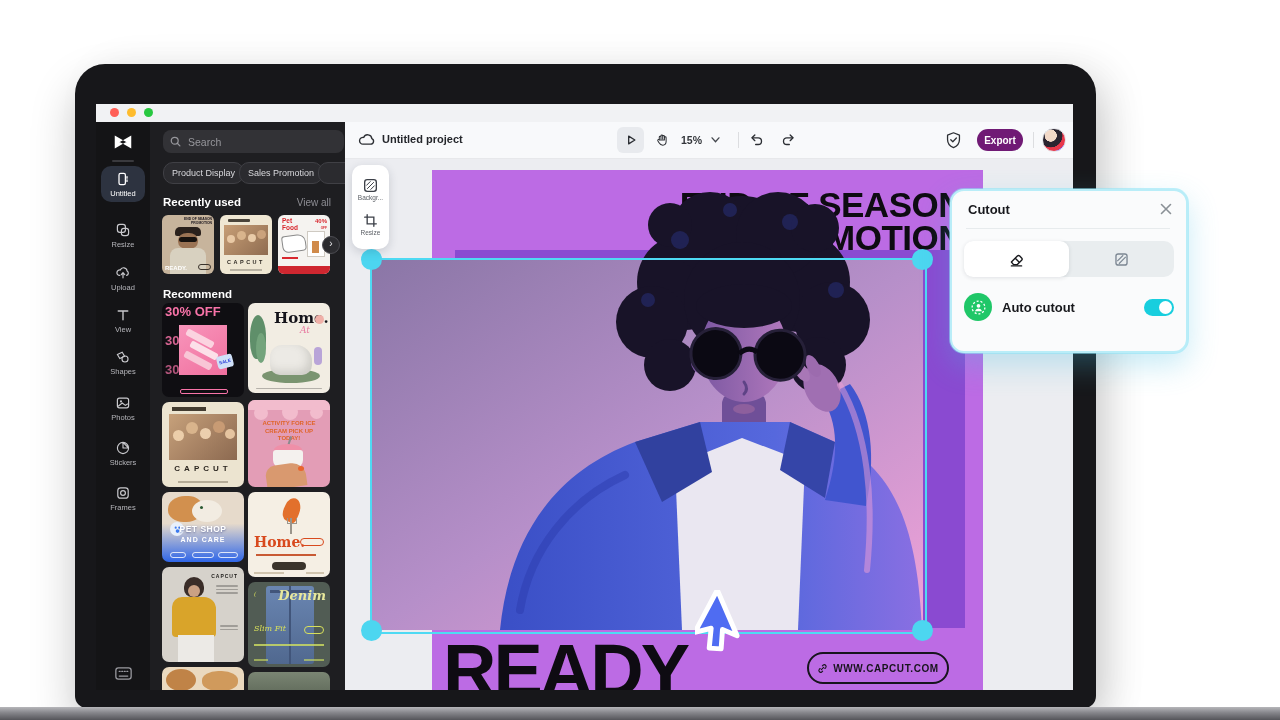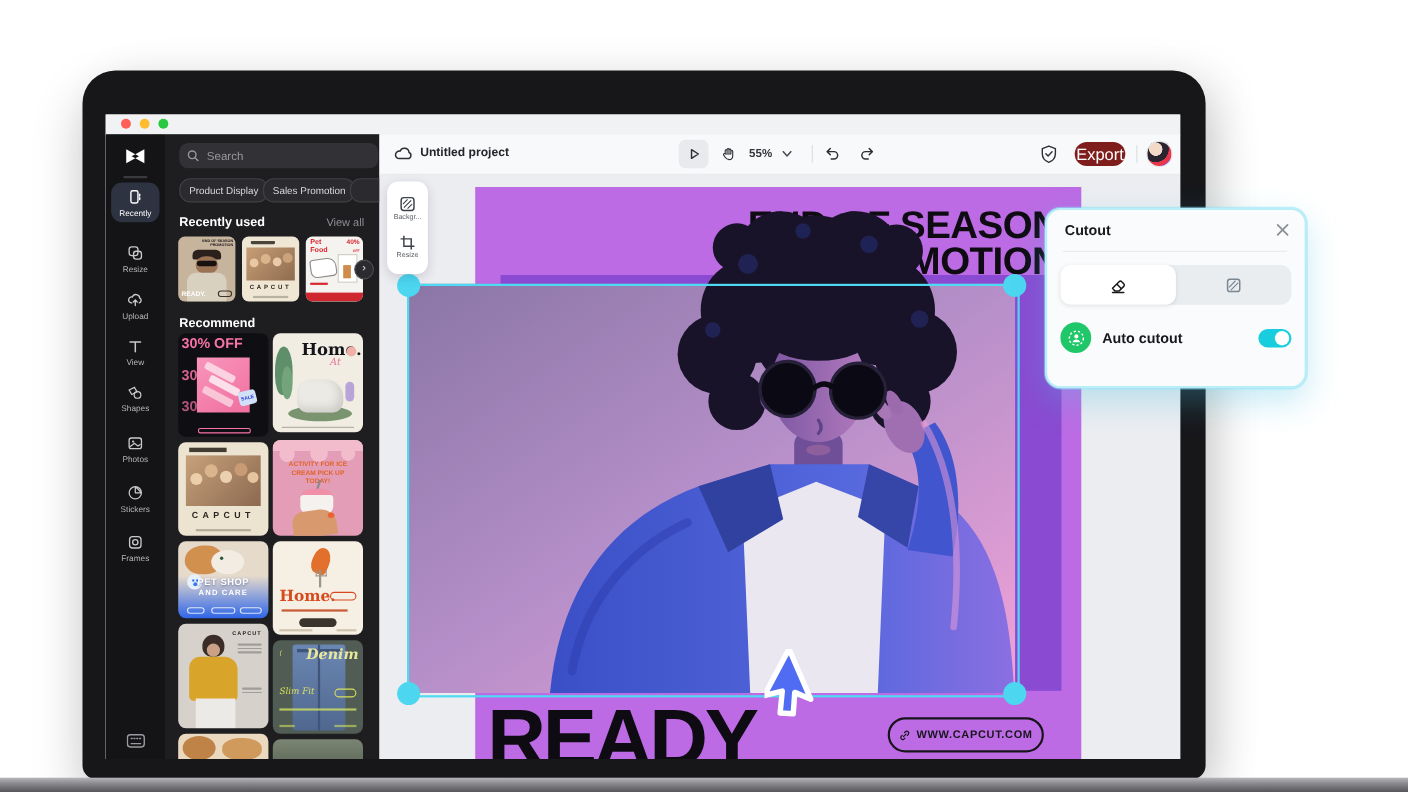"55%" div.a { text: 55% -> 15% }
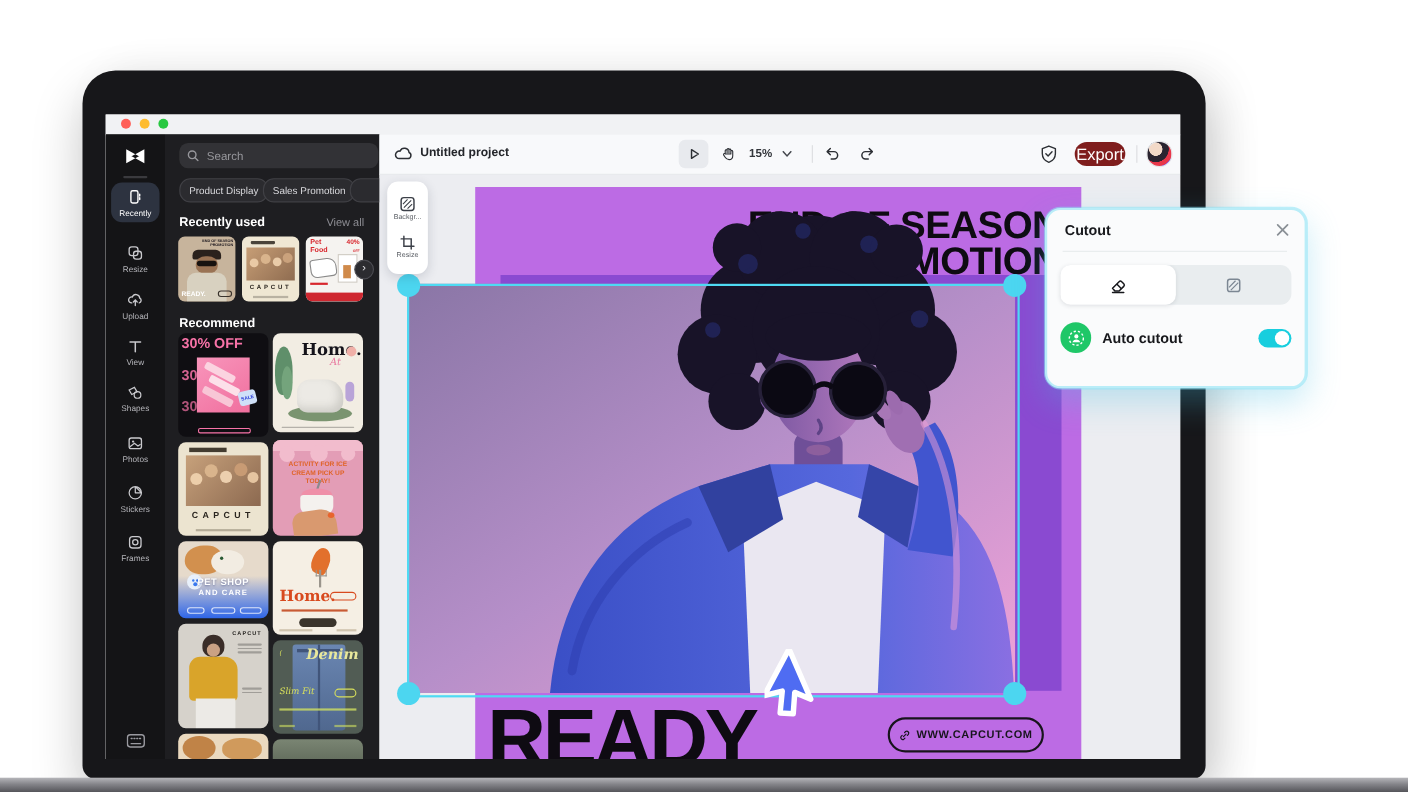"Export" .exportbtn { background: #7f1d1d -> #701a75; font-size: 15px -> 10px; font-weight: normal -> bold }
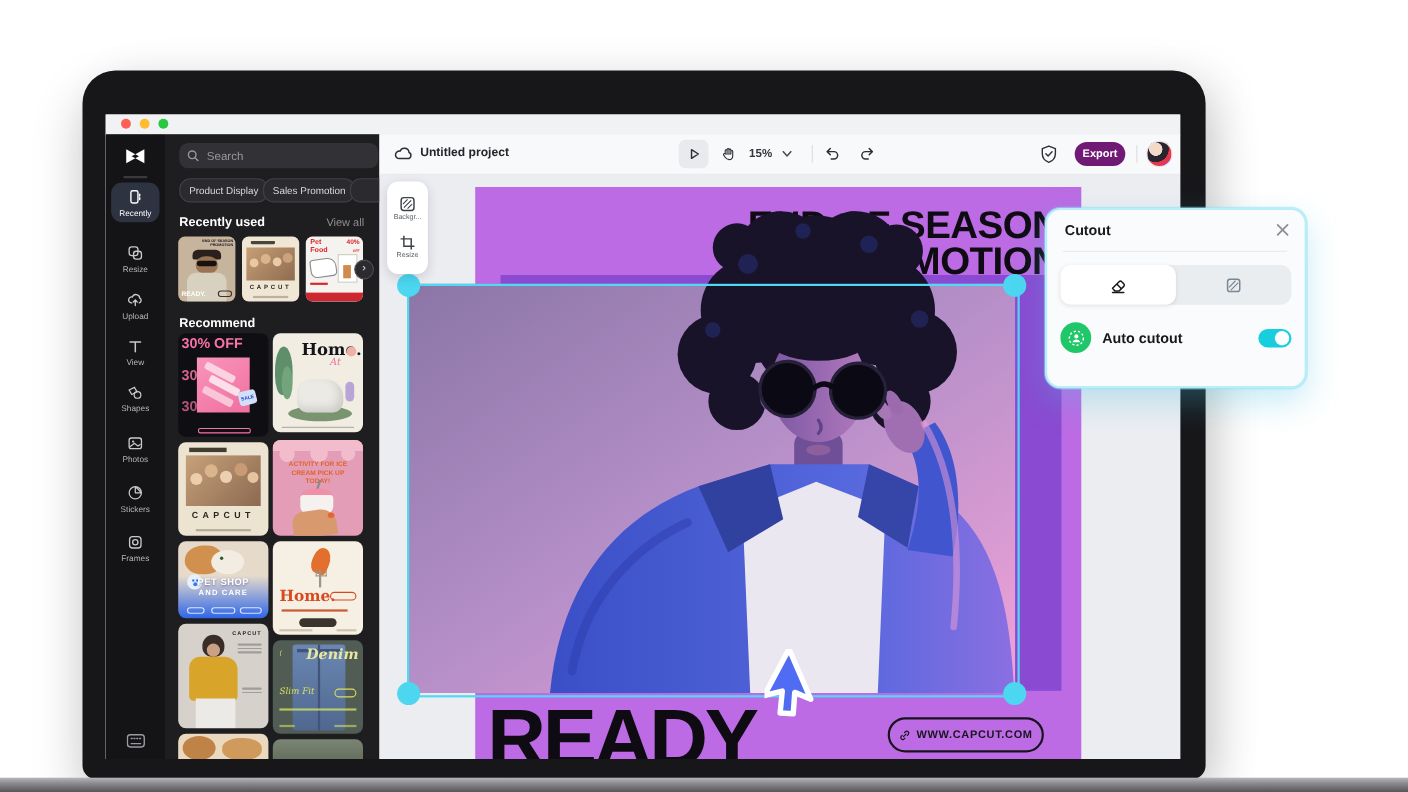"Recently" div.lbl { text: Recently -> Untitled }
